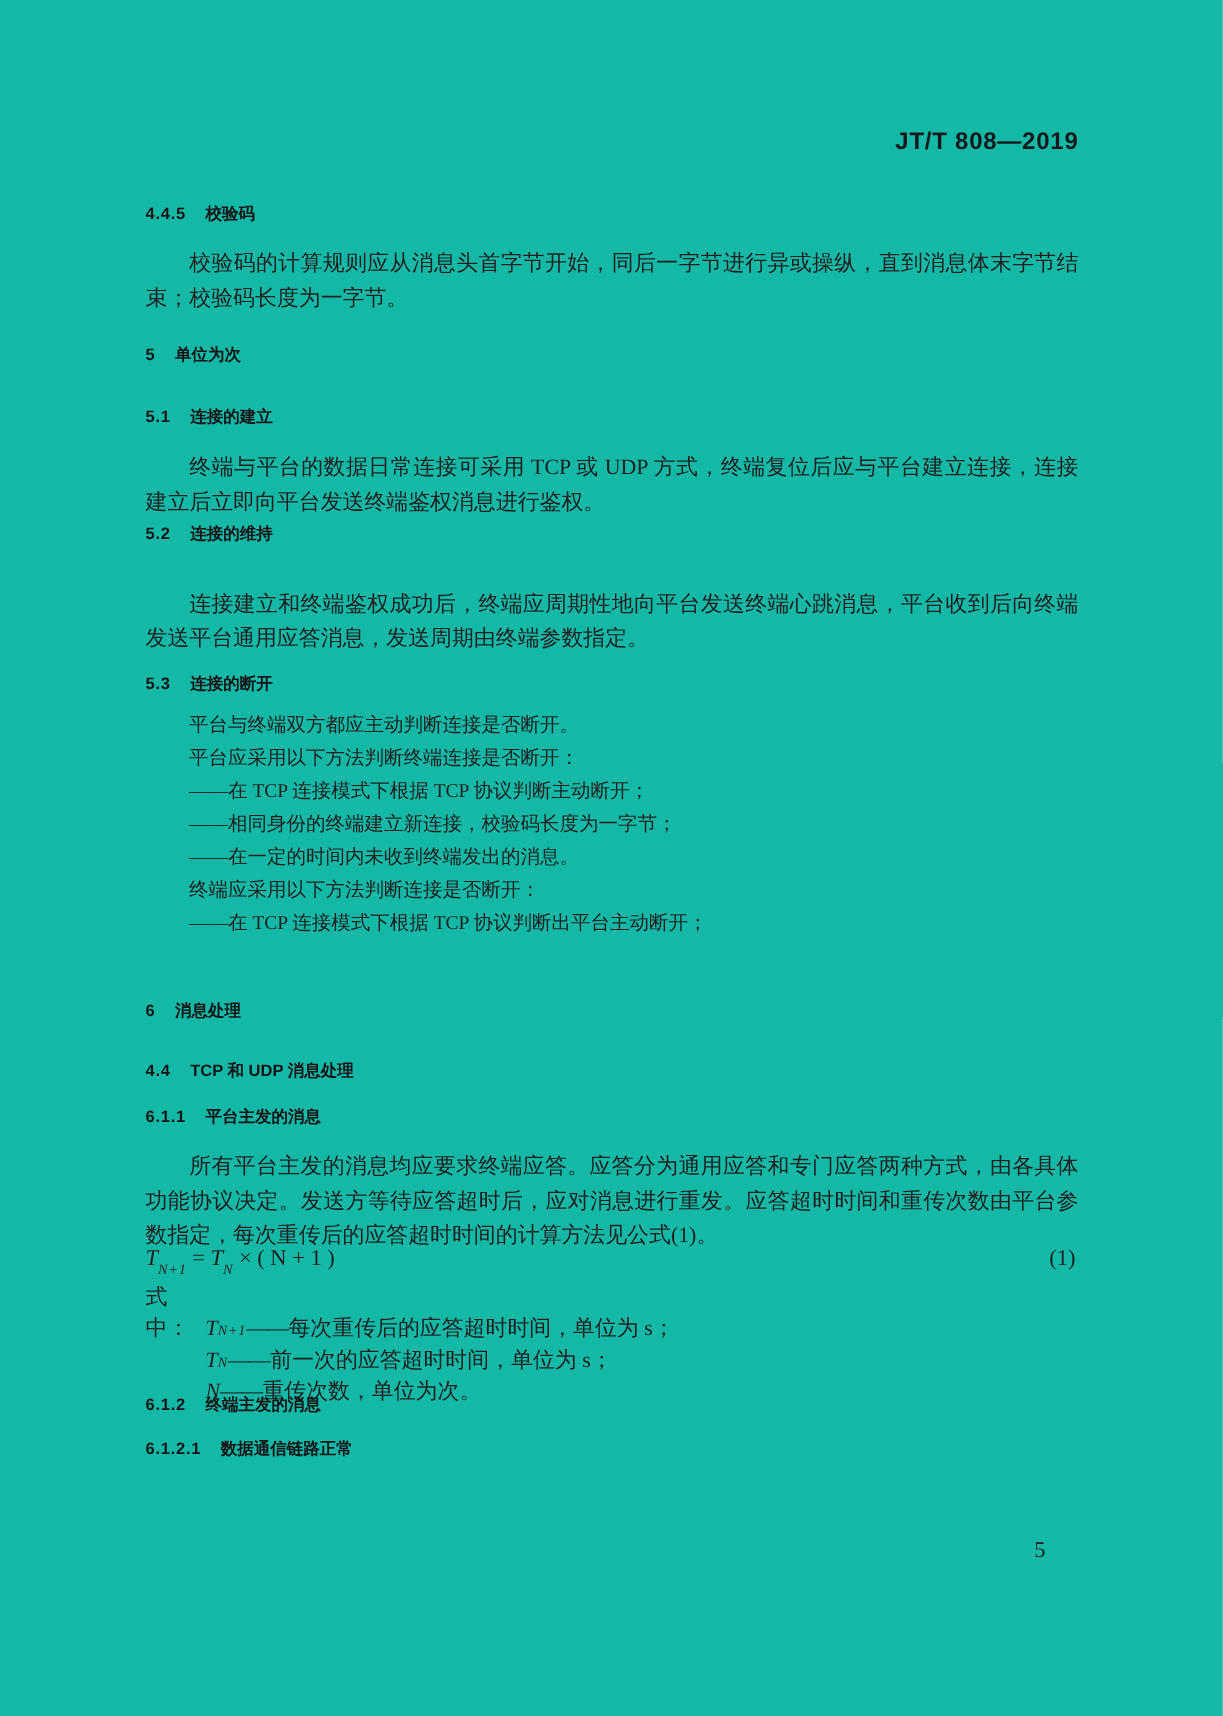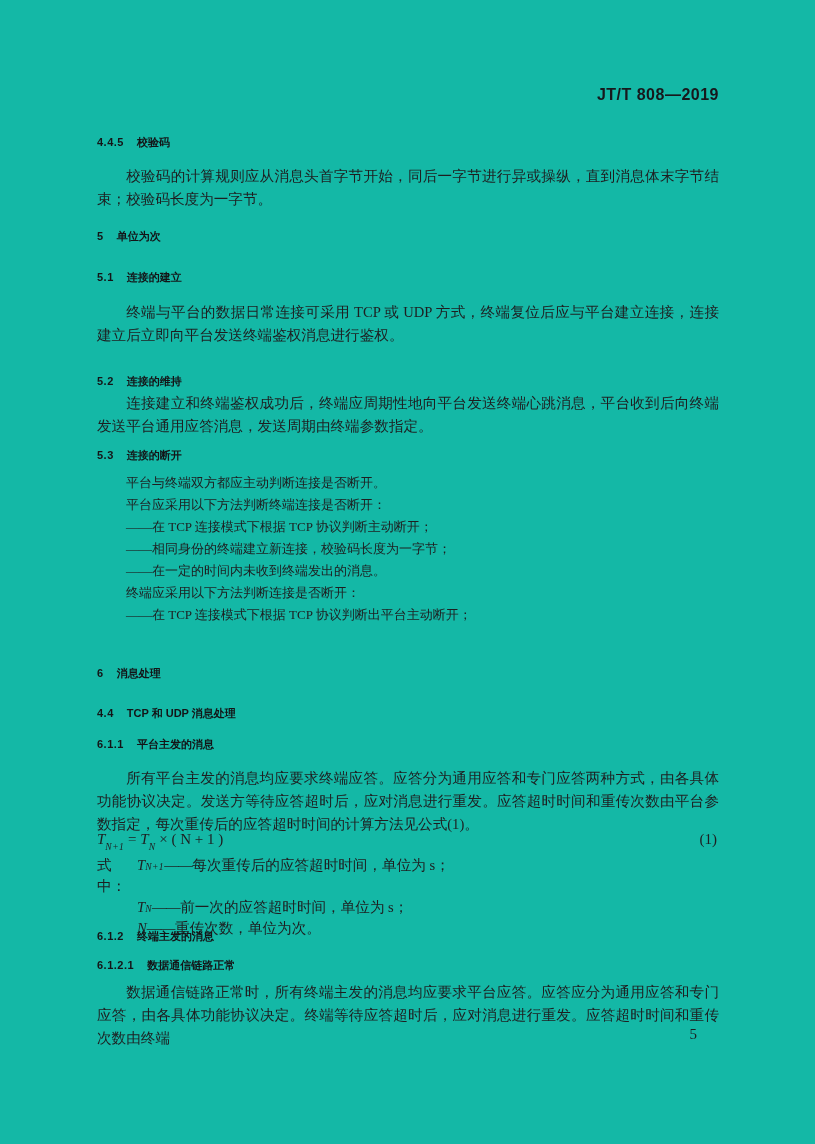"5.2 连接的维持" div.block { top: 374px -> 348px }
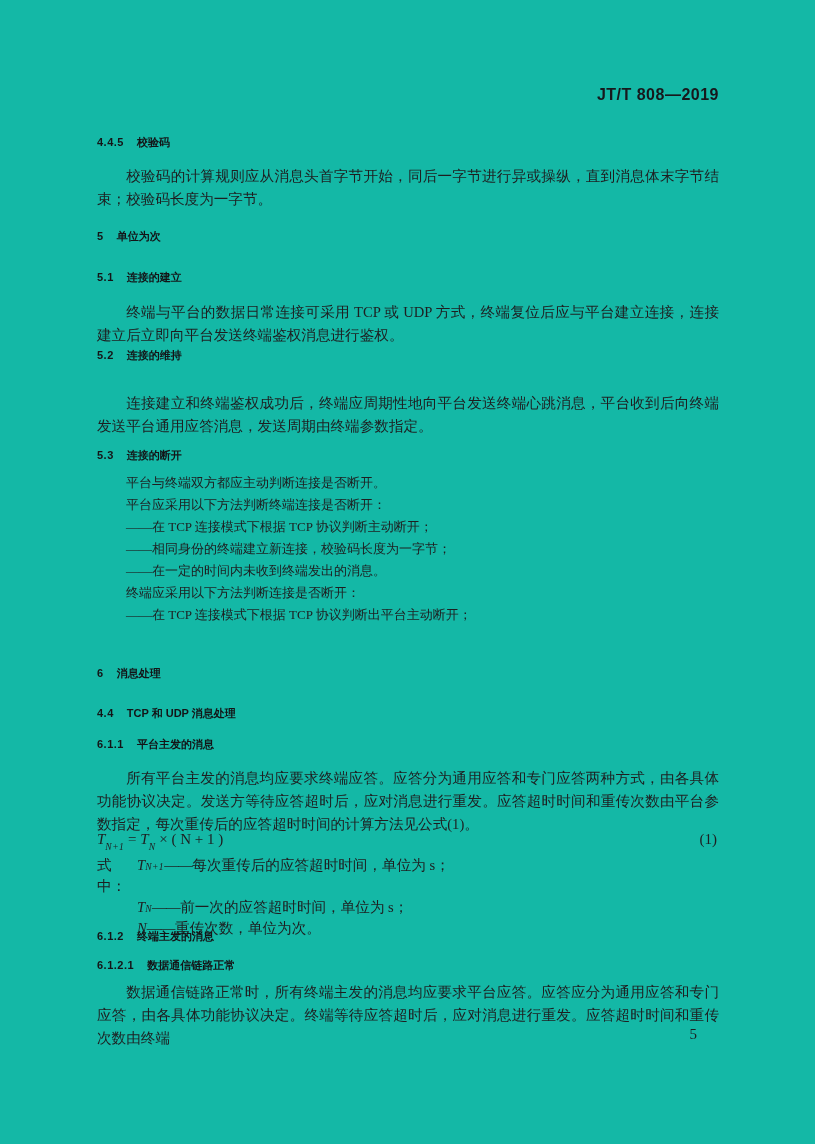"式中：" .where .row { align-items: flex-start -> flex-end }
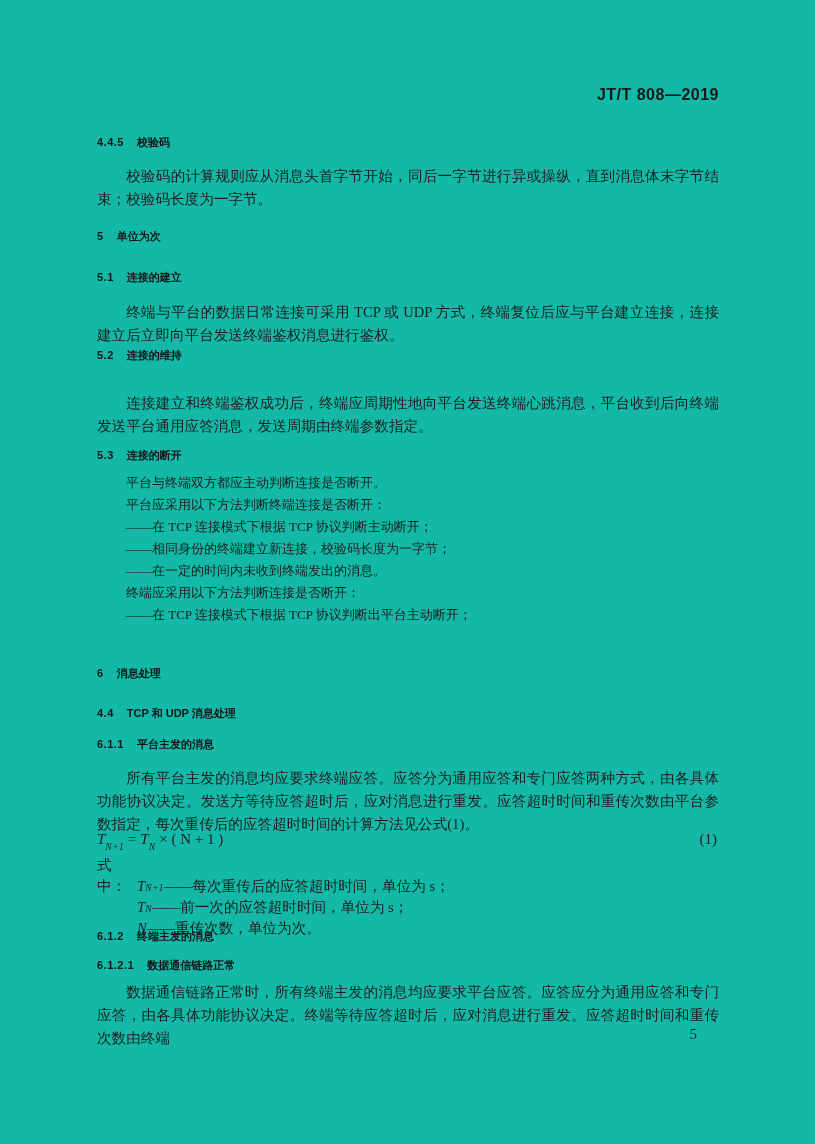"数据通信链路正常时，所有终端主发的消息均应要求平台应答。应答应分为通用应答和专门" div.block { html: <div>数据通信链路正常时，所有终端主发的消息均应要求平台应答。应答应分为通用应答和专门应答，由各具体功能协议决定。终端等待应答超时后，应对消息进行重发。应答超时时间和重传次数由终端</div> -> none }
